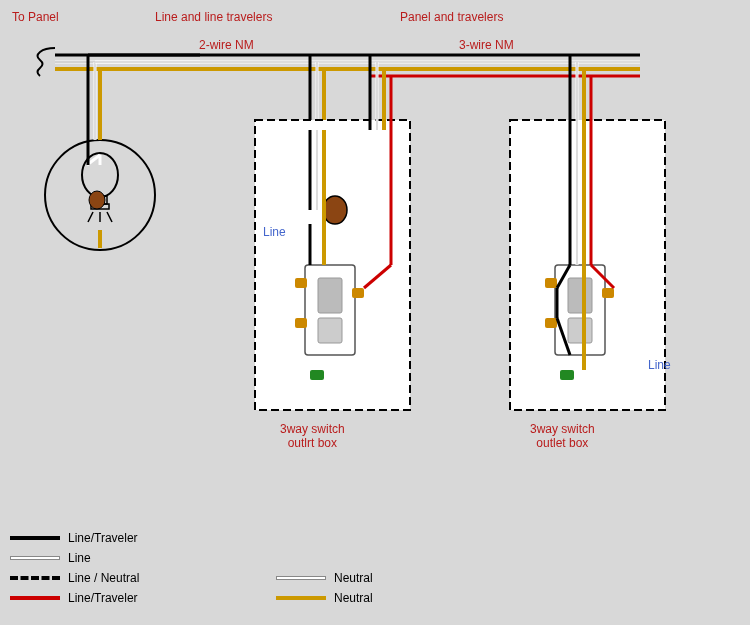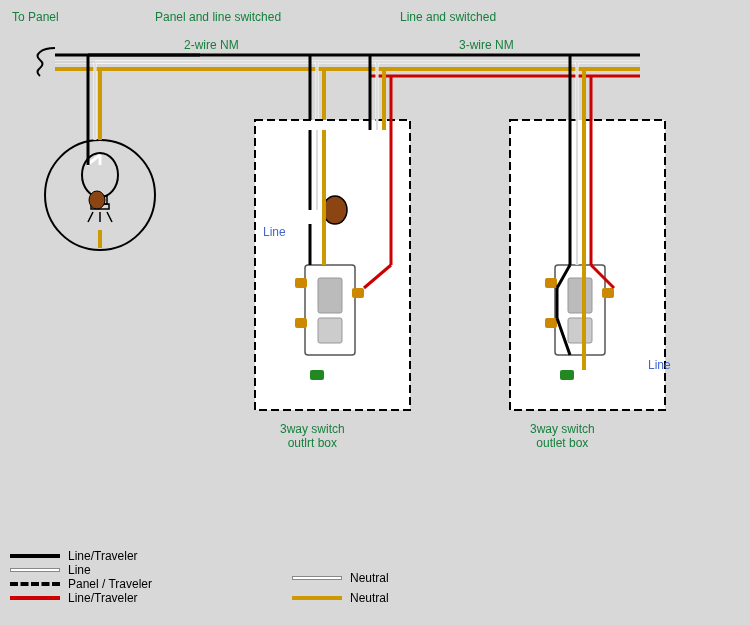"To Panel" .label { color: #15803d -> #b91c1c }
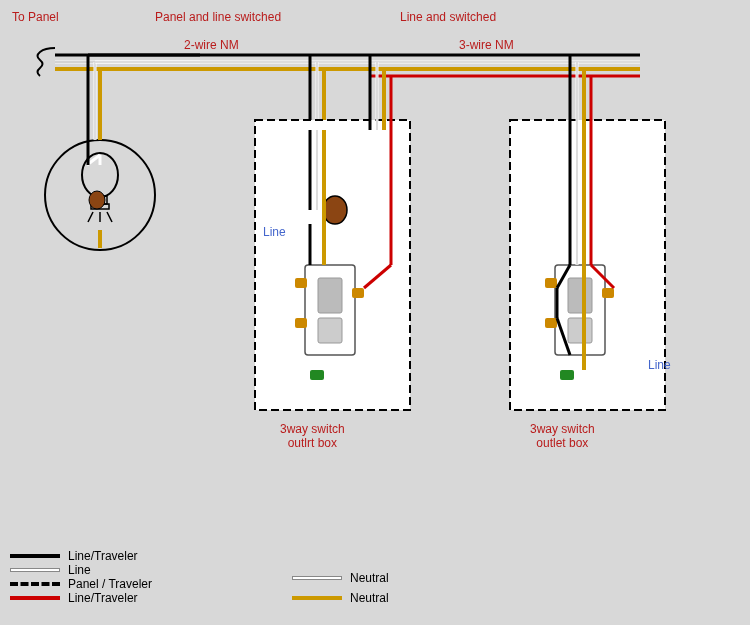"Panel and line switched" div.label { text: Panel and line switched -> Line and line travelers }
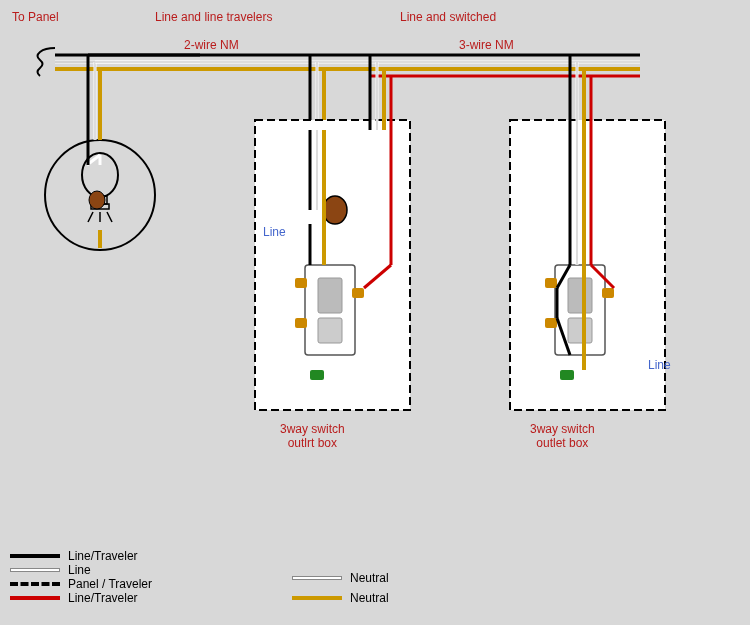"Line and switched" div.label { text: Line and switched -> Panel and travelers }
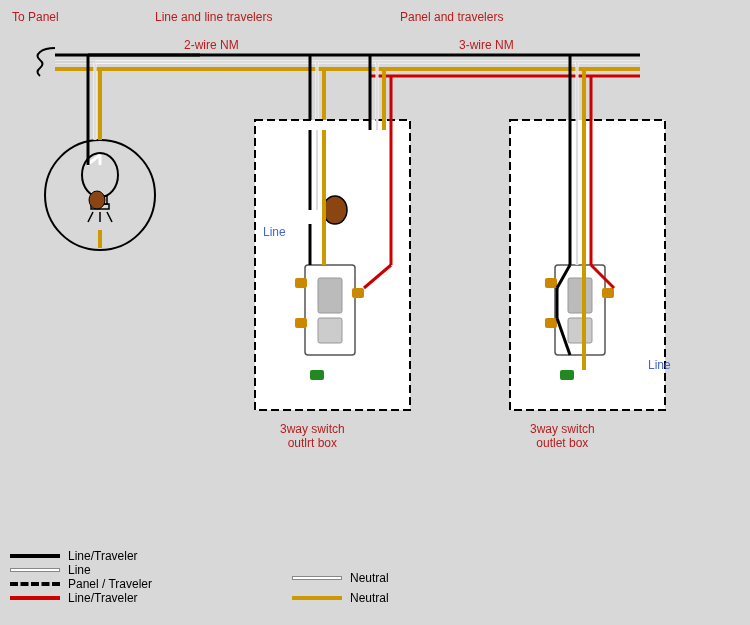"2-wire NM" div.label { left: 184px -> 199px }
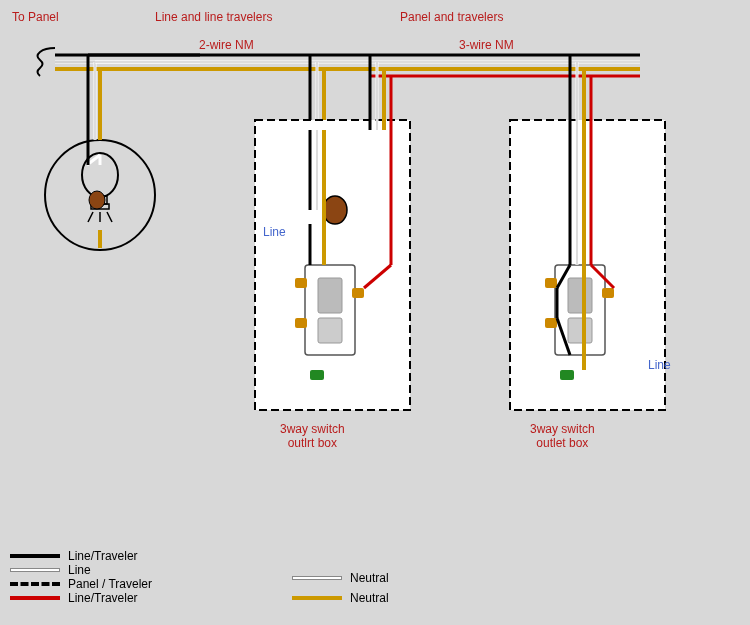"Line/Traveler" .legend { gap: none -> 6px }
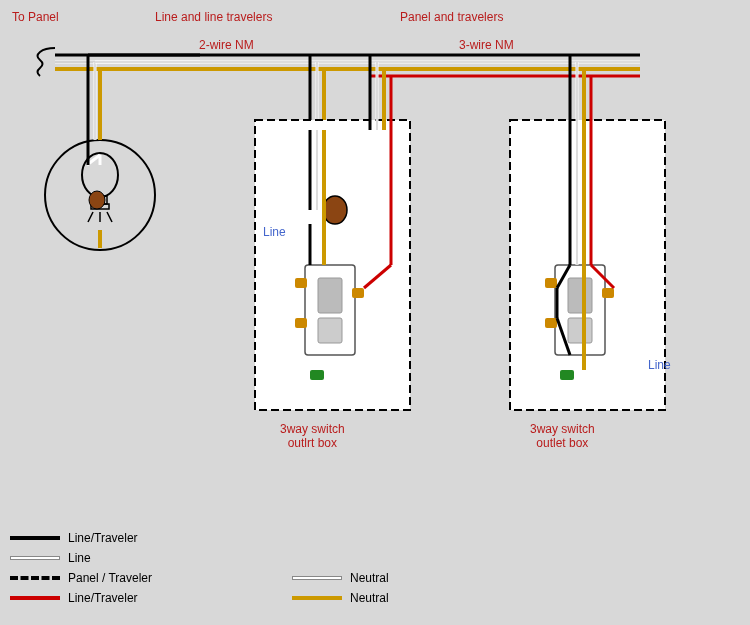"Panel / Traveler" span { text: Panel / Traveler -> Line / Neutral }
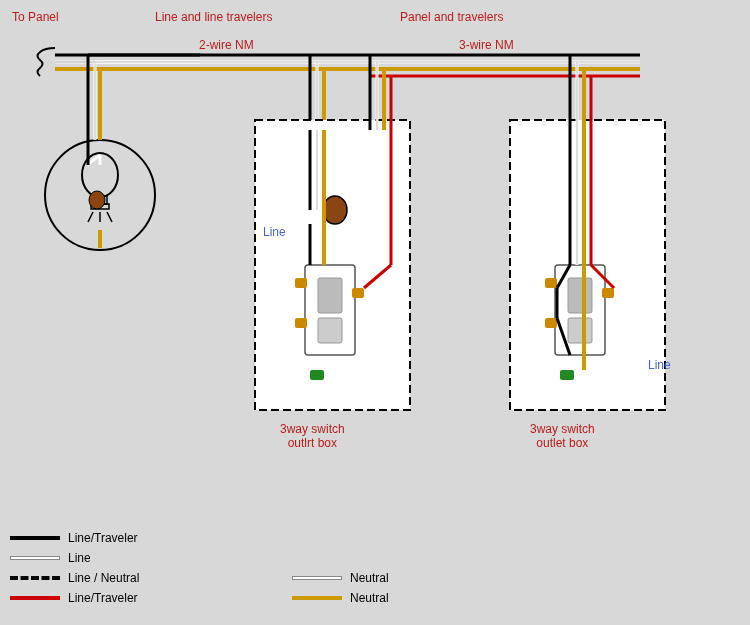"Neutral" div { left: 292px -> 276px }
